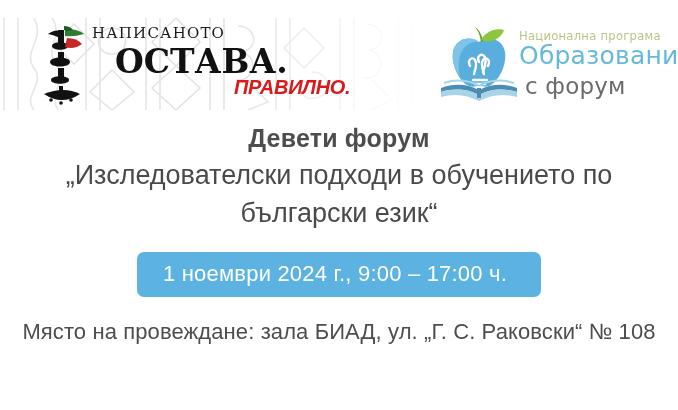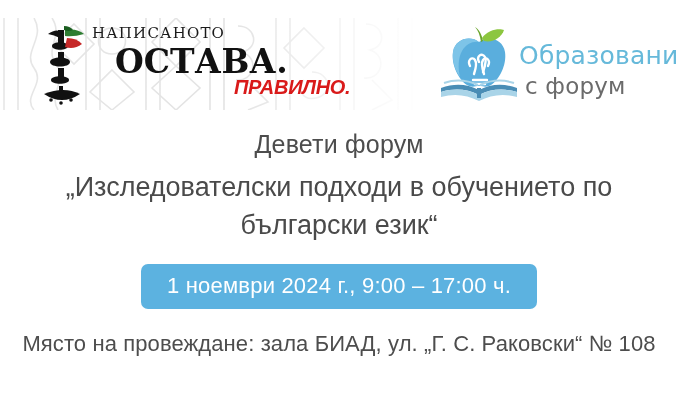"Национална програма" div.np-line { html: none -> <div>Национална програма</div> }
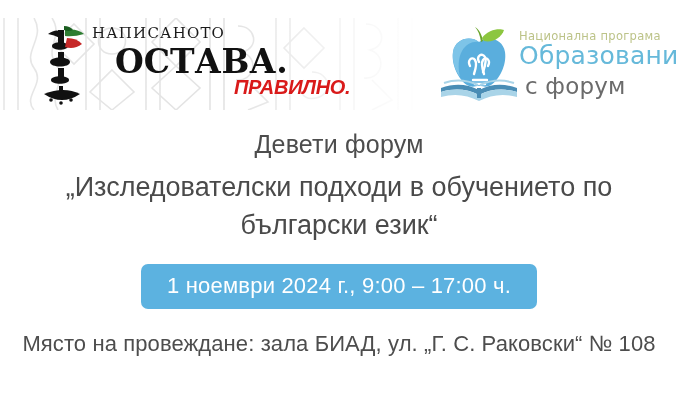"Девети форум" .forum-ordinal { font-weight: 400 -> 700; margin: 6px -> 0 }
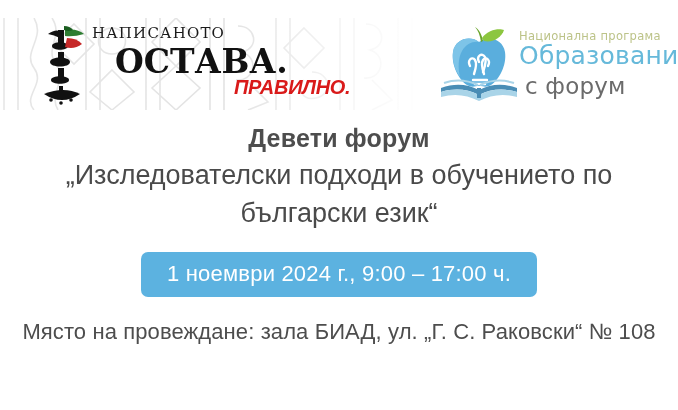"1 ноември 2024 г., 9:00" .date-badge { padding: 11px 26px 12px 26px -> 11px 34px 12px 26px }
